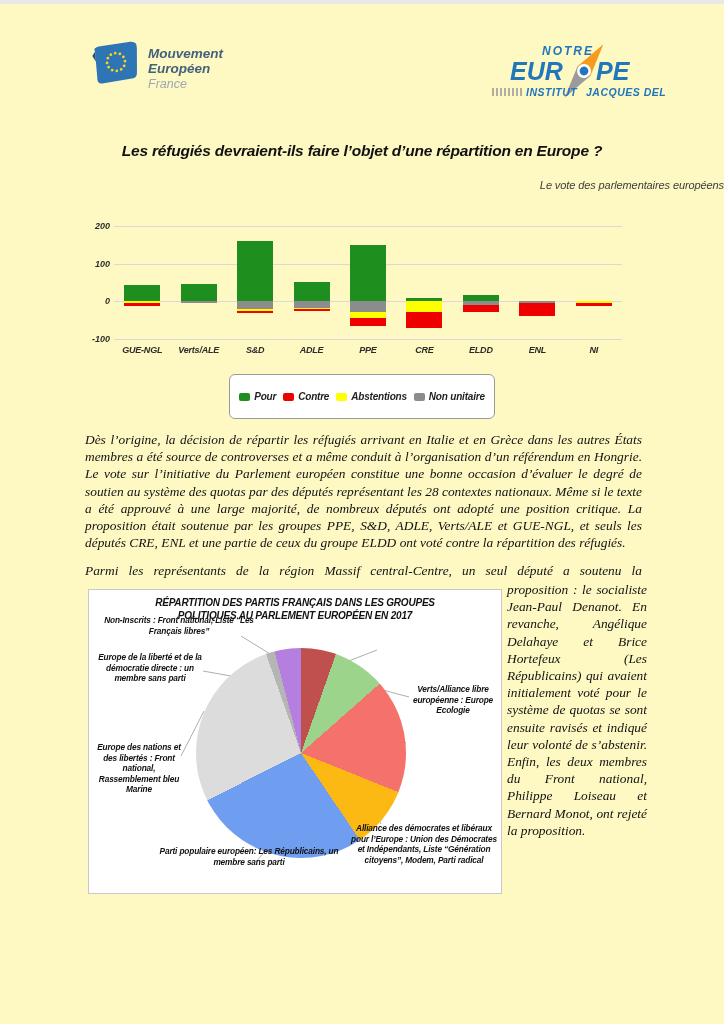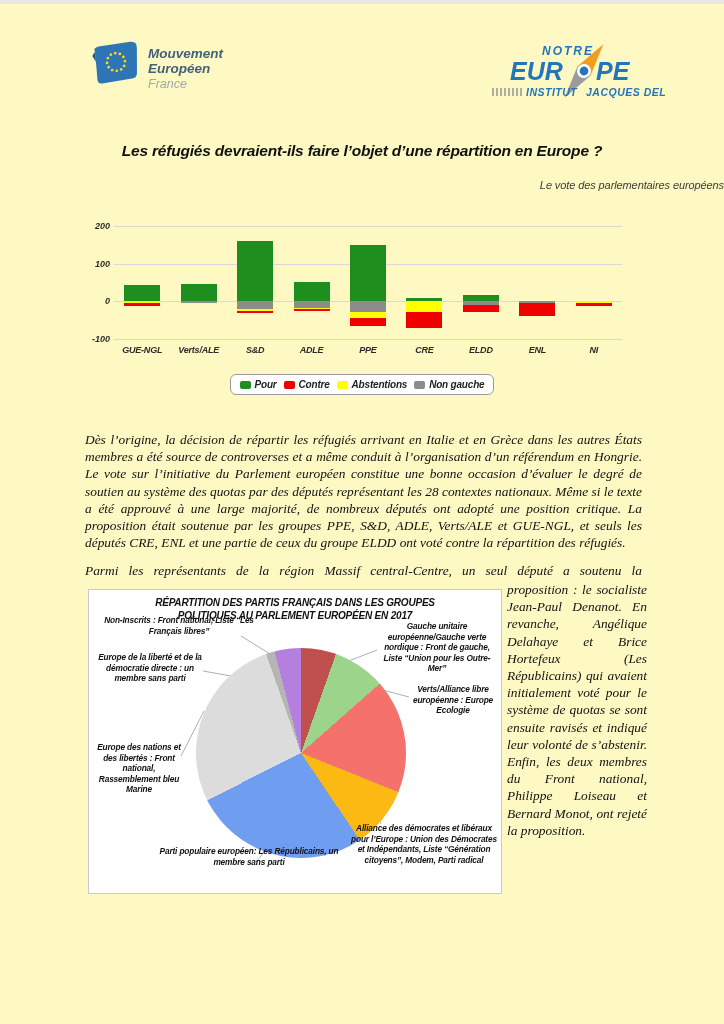"Pour" .legend { padding: 4px 9px -> 16px 9px }
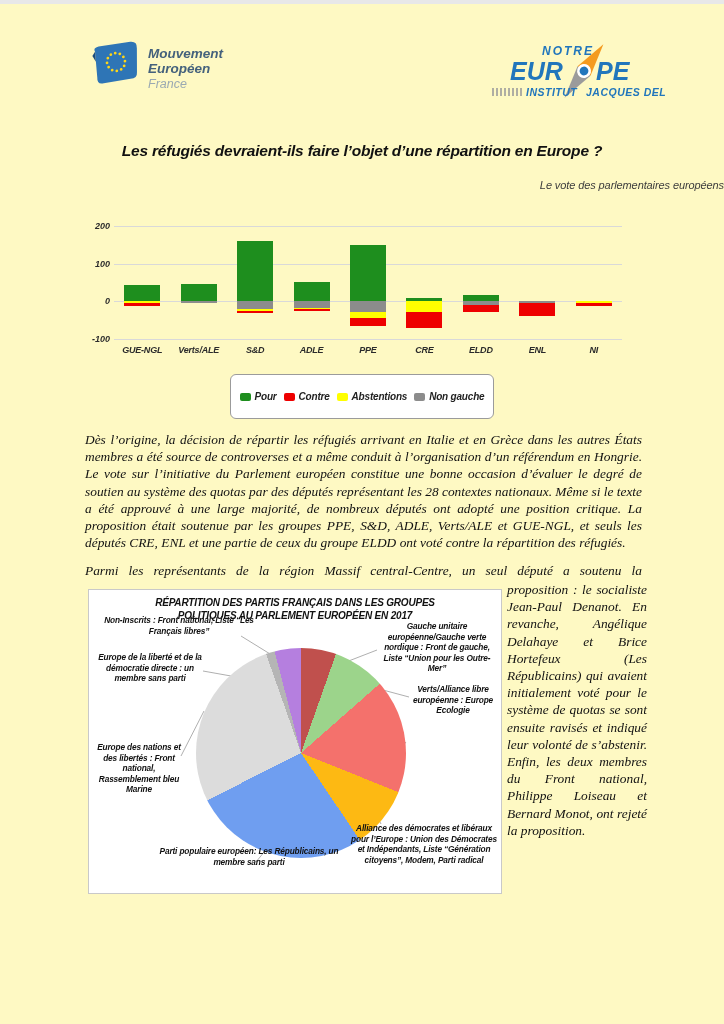"Non gauche" span { text: gauche -> unitaire }
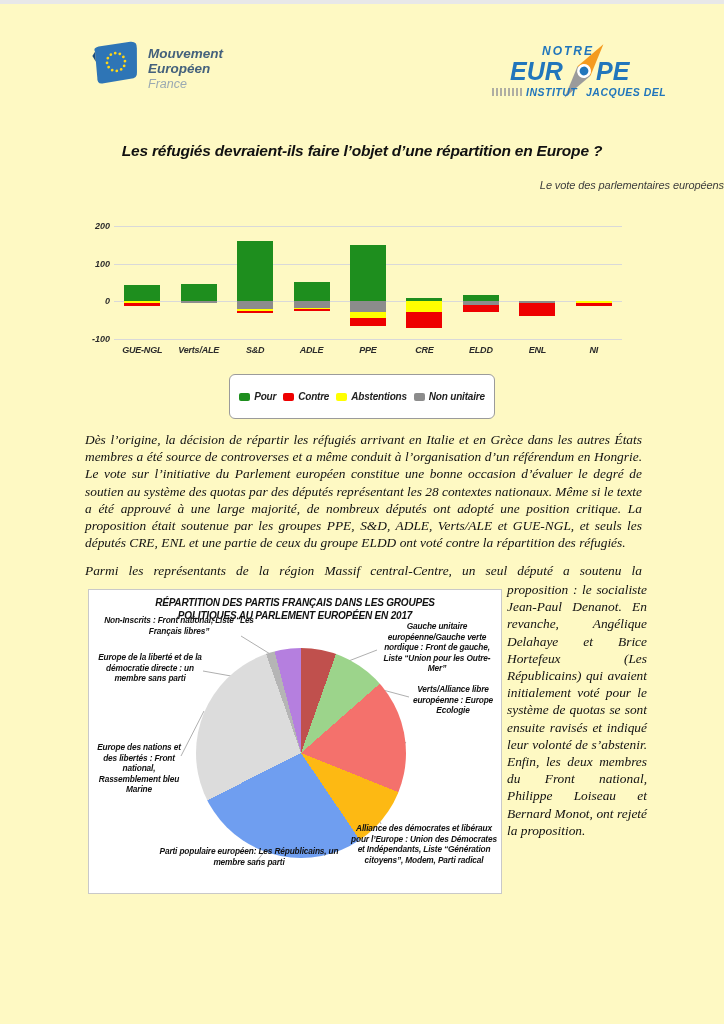"Gauche unitaire européenne/Gauche verte" div.pie-label { html: <div>Gauche unitaire européenne/Gauche verte nordique : Front de gauche, Liste “Union pour les Outre-Mer”</div> -> none }
